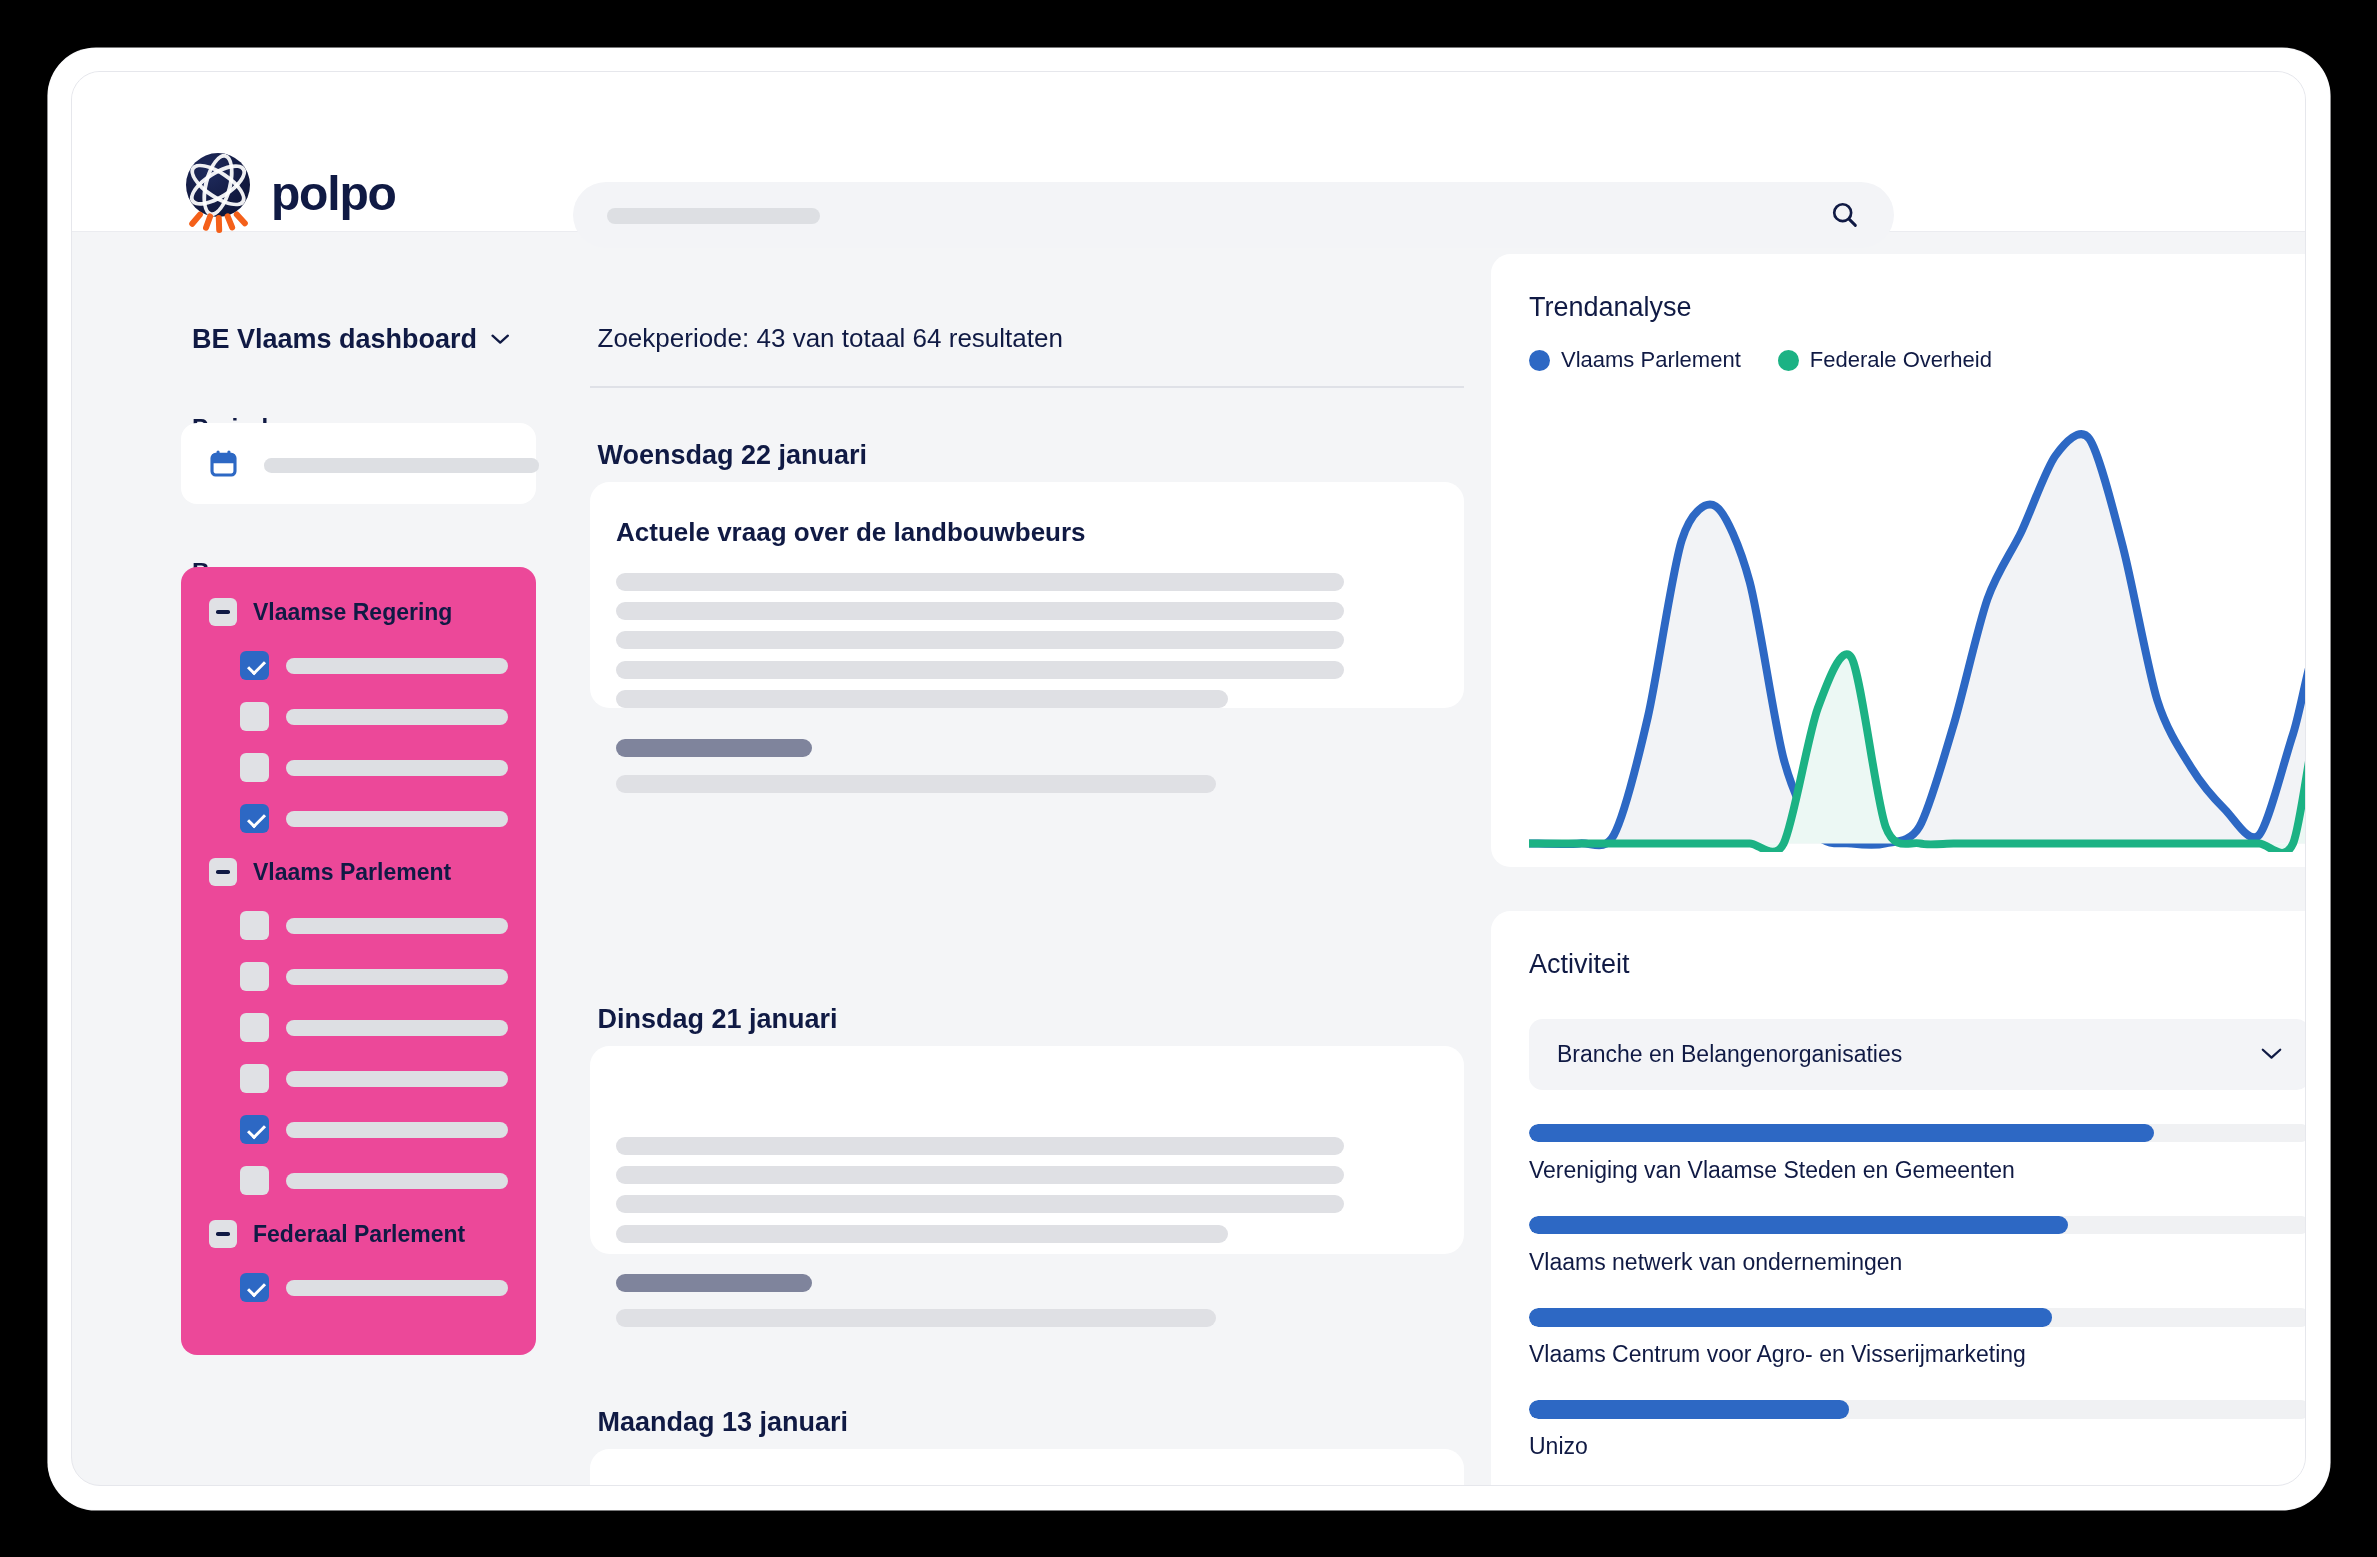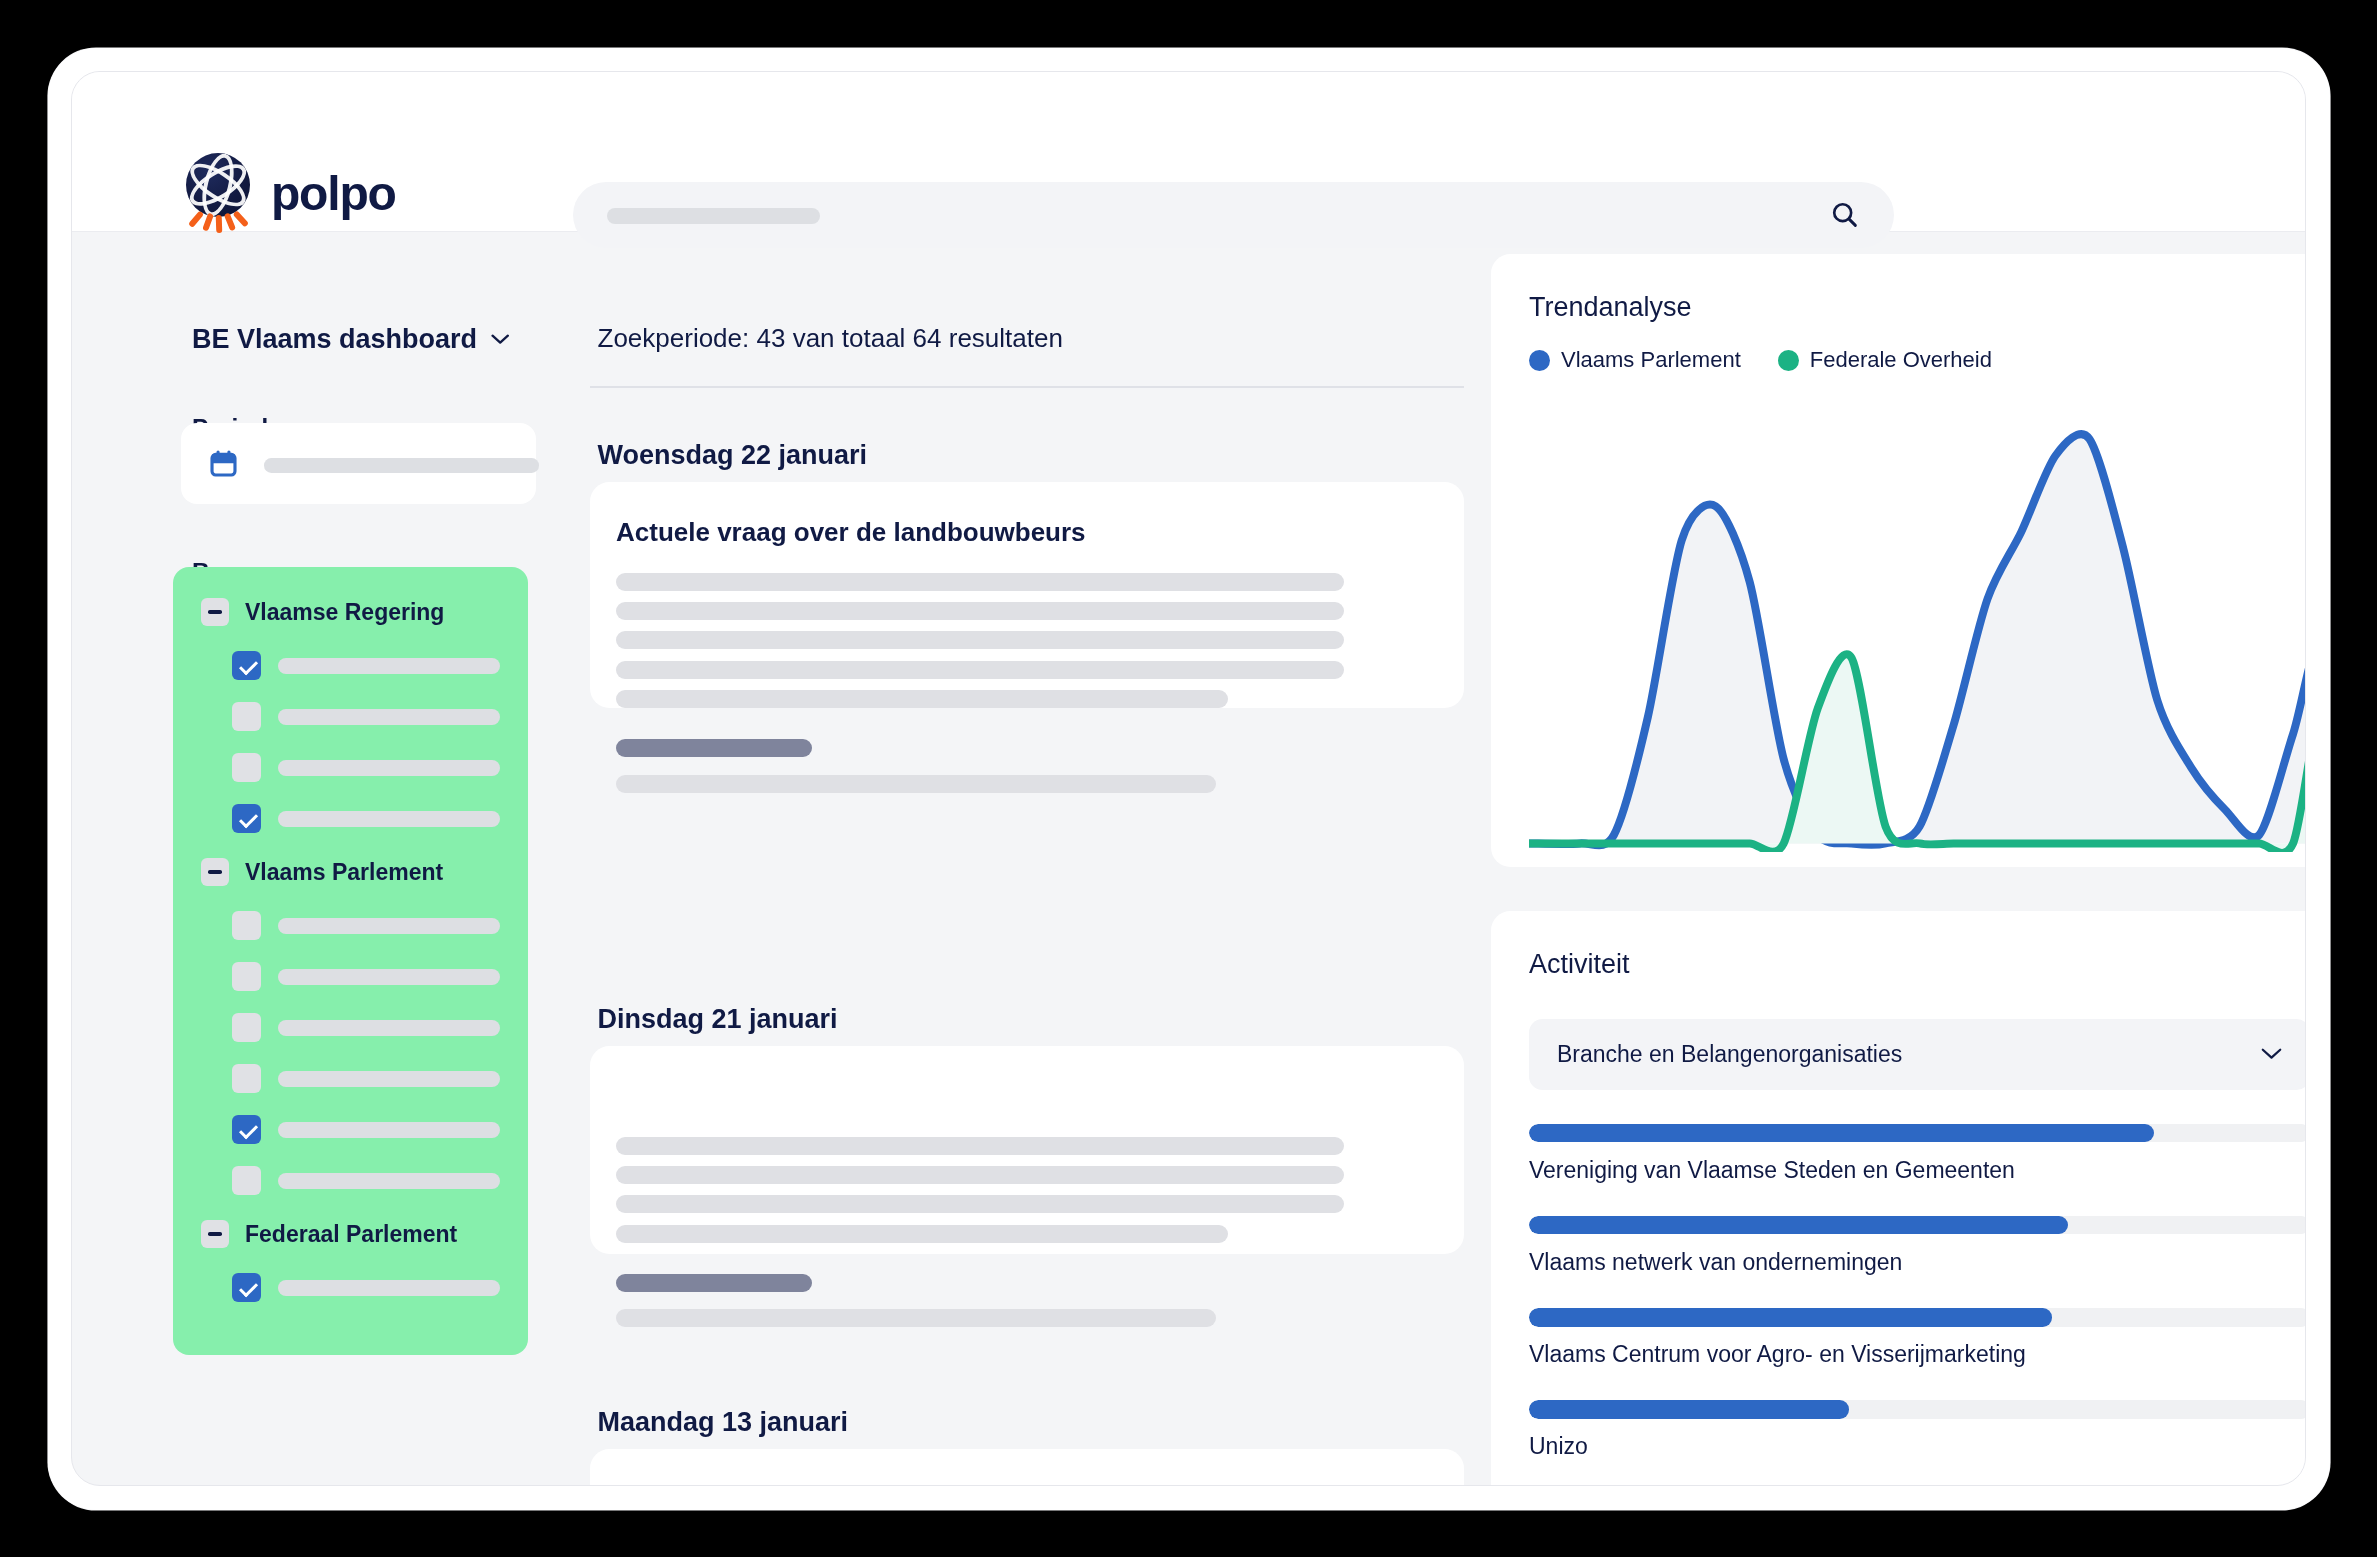"Vlaamse Regering" .sources-box { background: #86efac -> #ec4899; left: 101px -> 109px }
